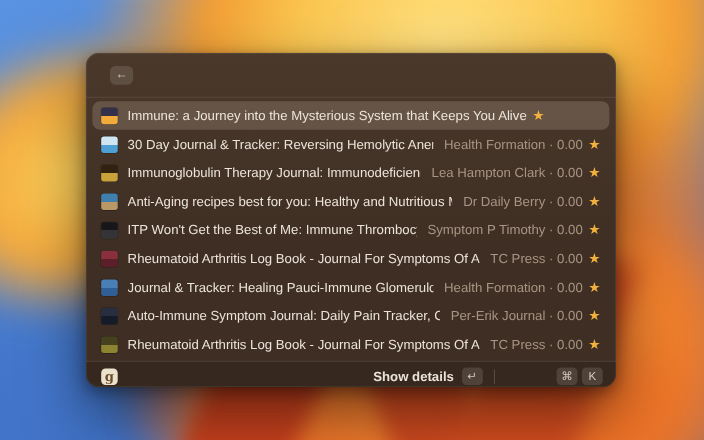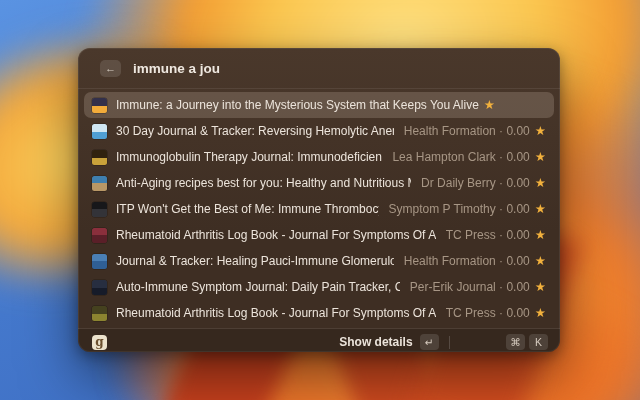"immune a jou" input.search-input { html: <input> -> none }
